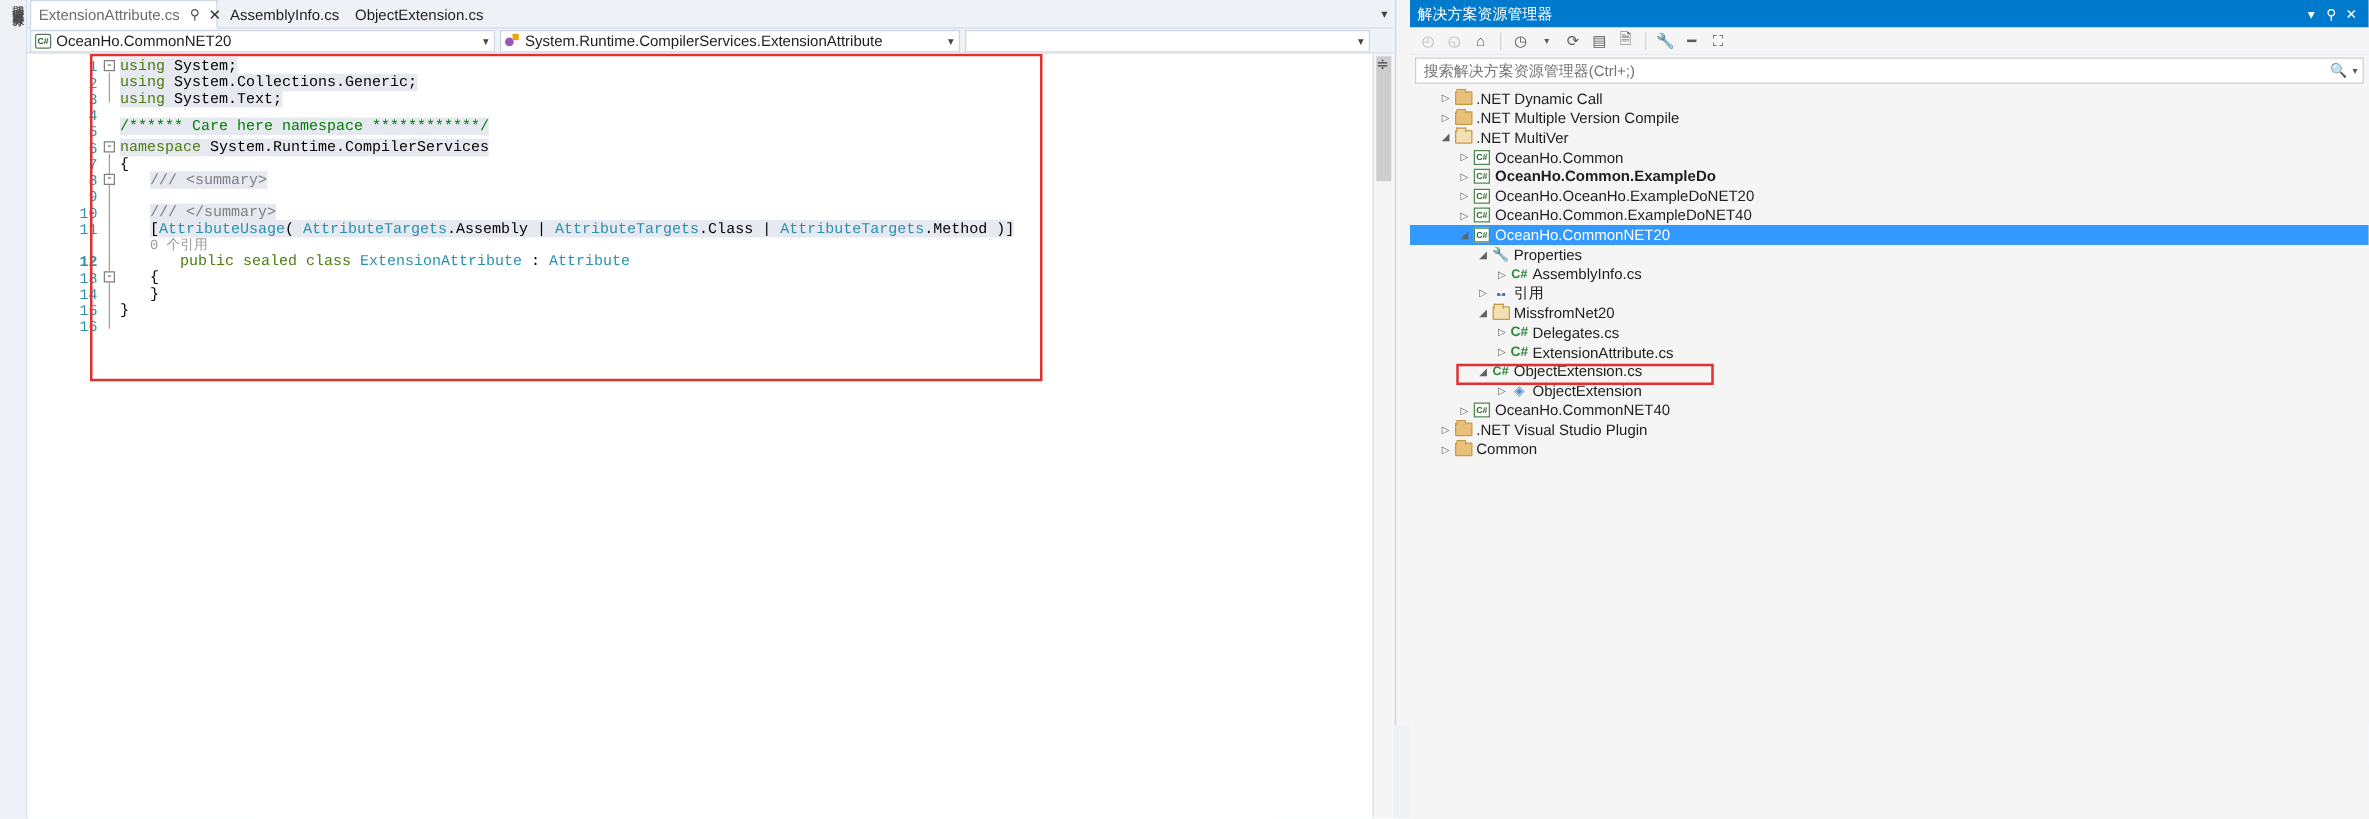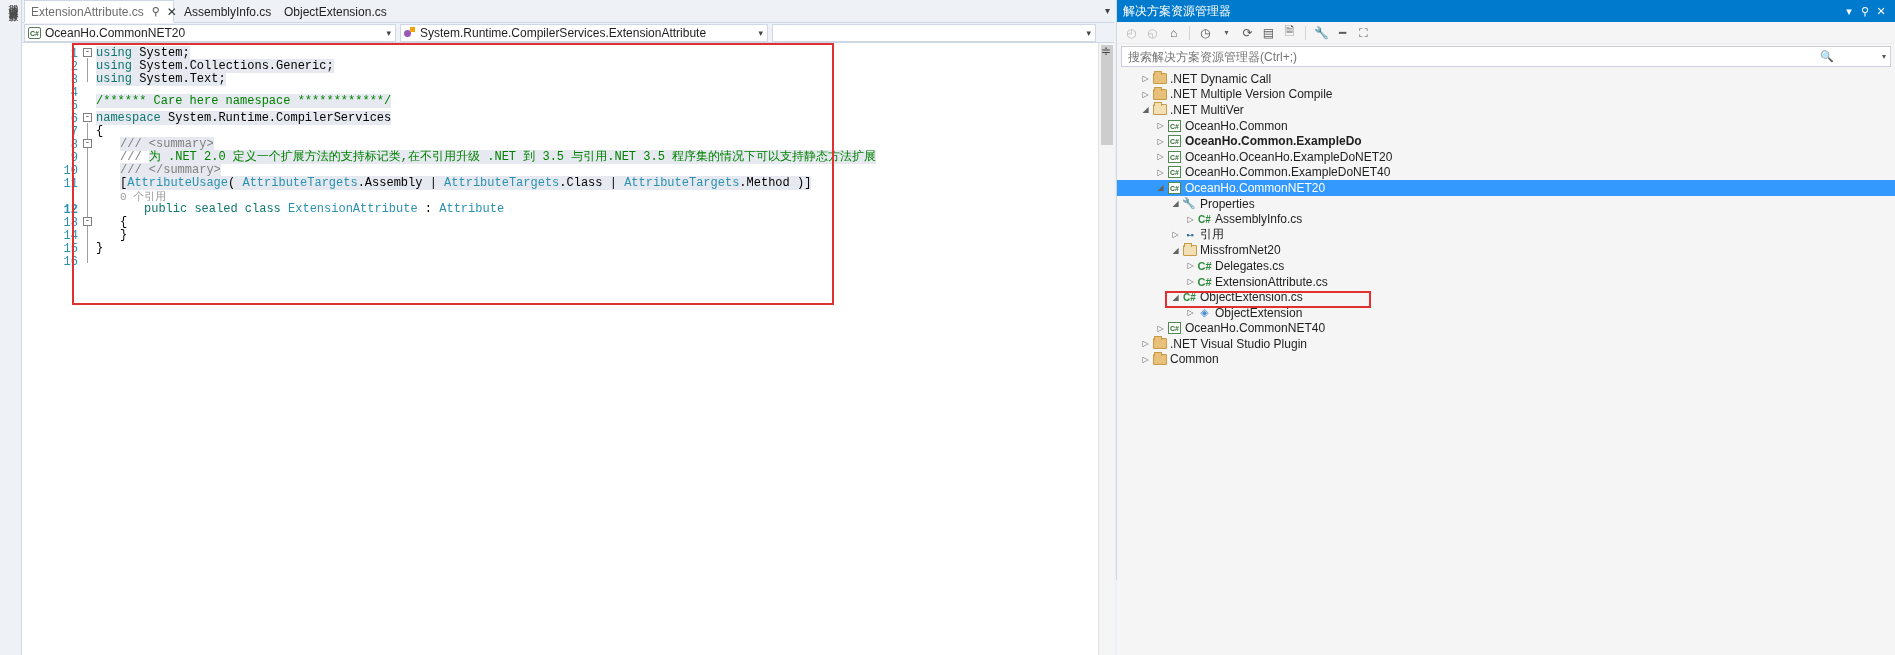"解决方案资源管理器" .sln { padding-left: none -> 11px }
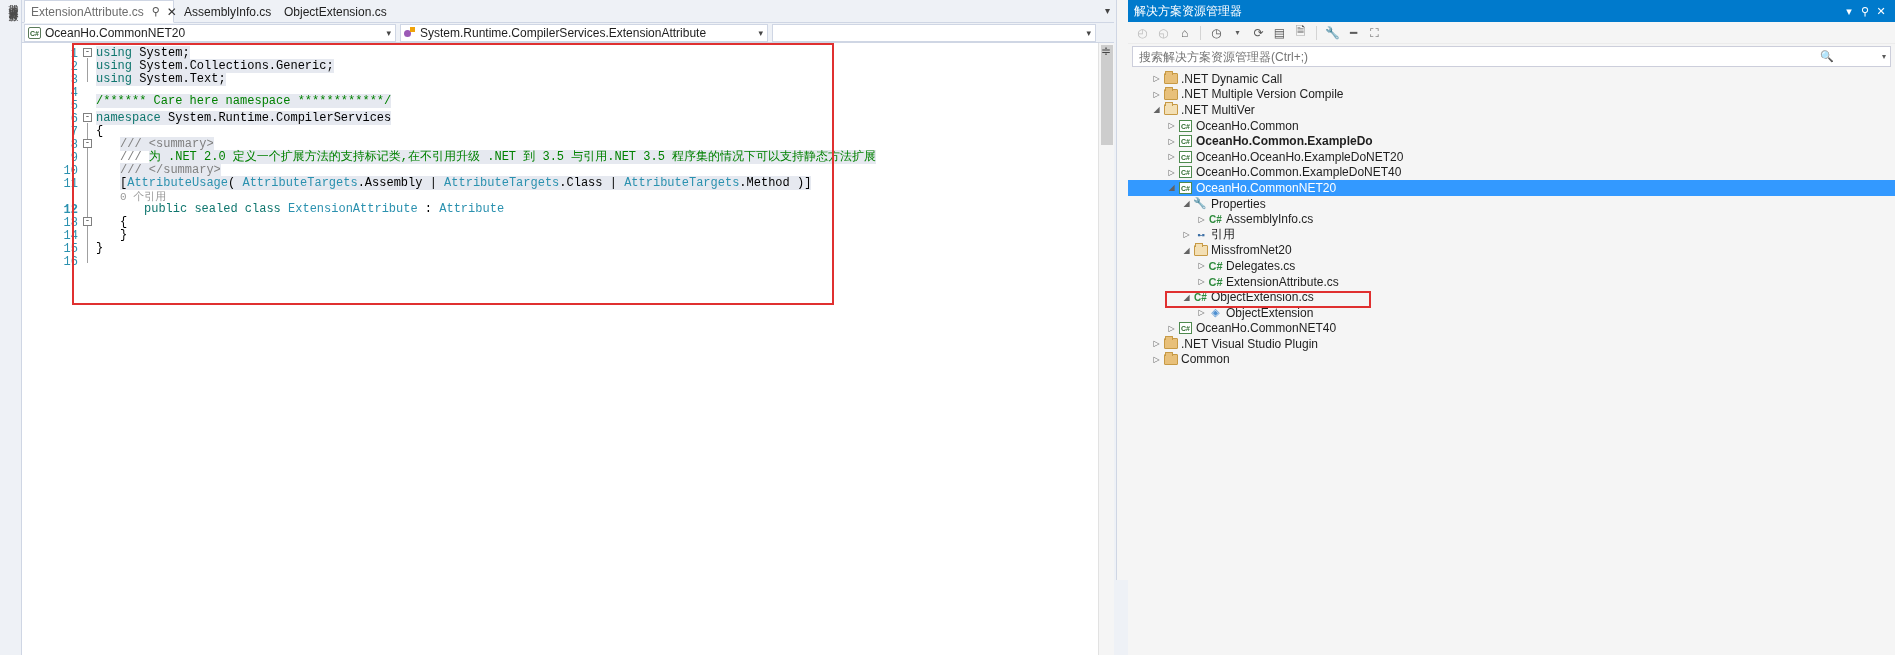"using" .kw { color: #0f766e -> #4d7c0f }
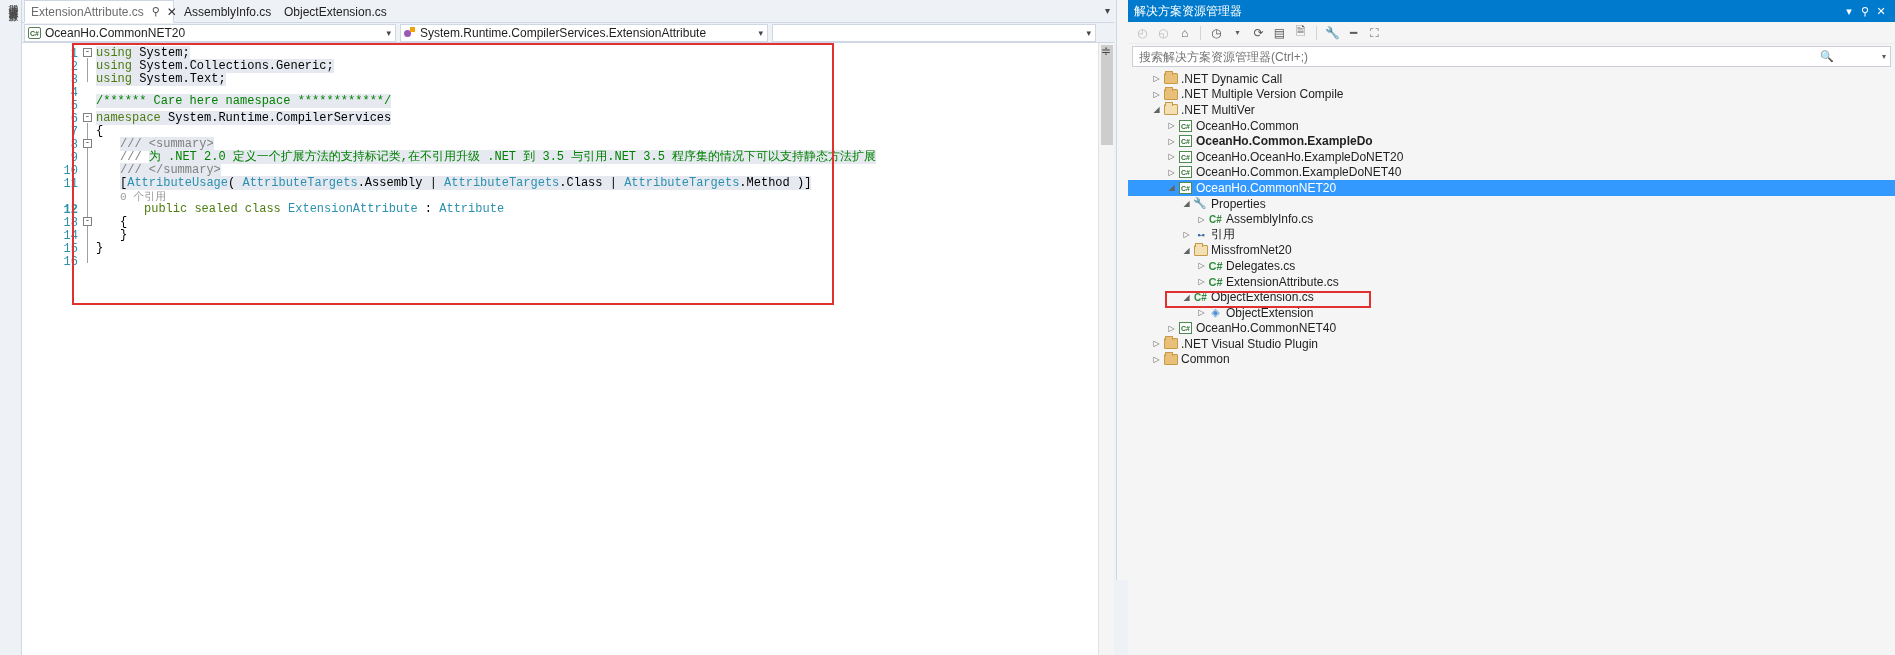"搜索解决方案资源管理器(Ctrl+;)" .sln-search { gap: 44px -> none }
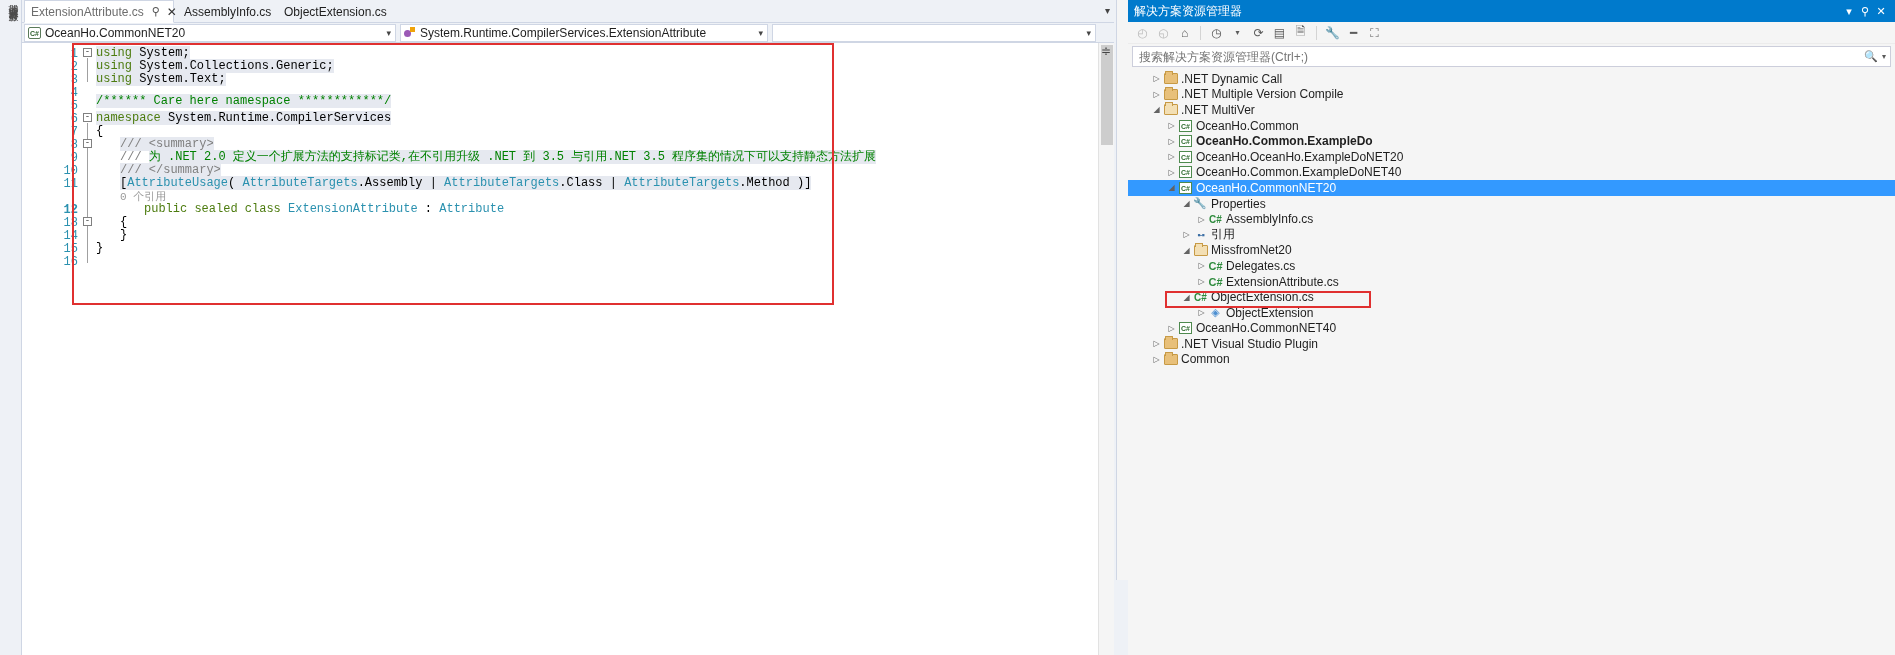"/// 为 .NET 2.0 定义一个扩展方法的支持标记类,在不引用升级" div.codeline { html: <div><span>/// </span><span>为 .NET 2.0 定义一个扩展方法的支持标记类,在不引用升级 .NET 到 3.5 与引用.NET 3.5 程序集的情况下可以支持静态方法扩展</span></div> -> none }
